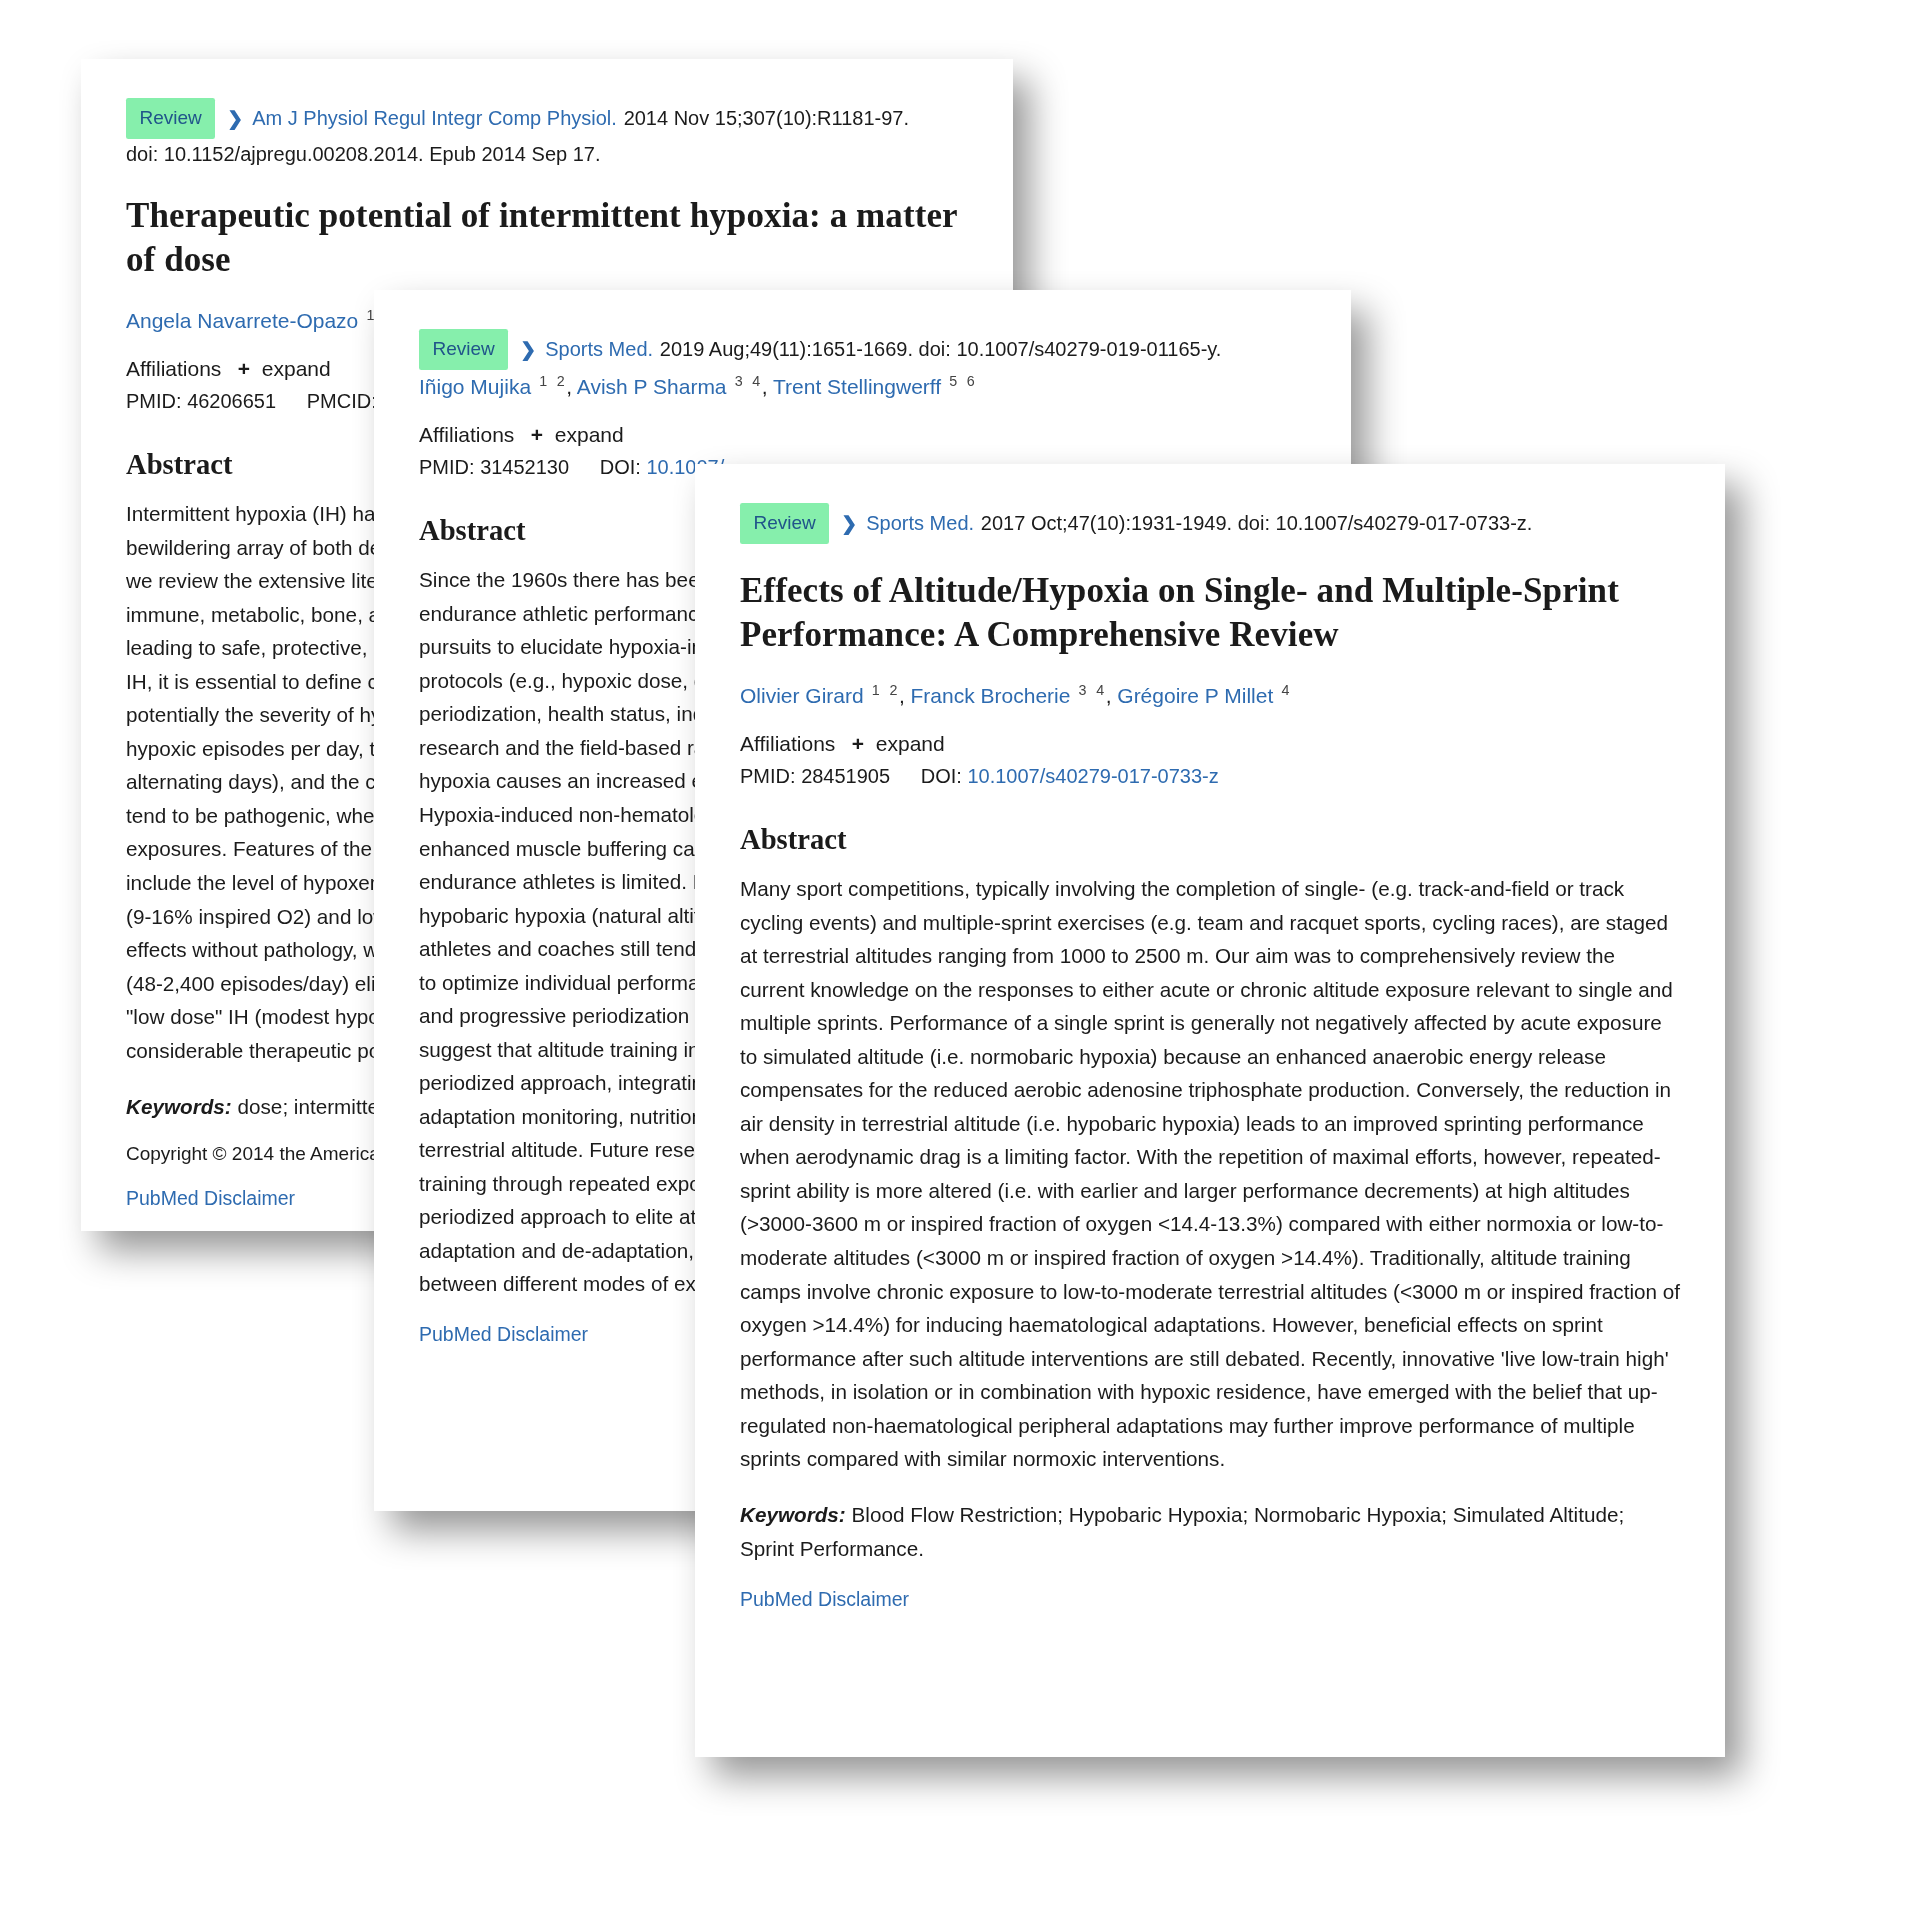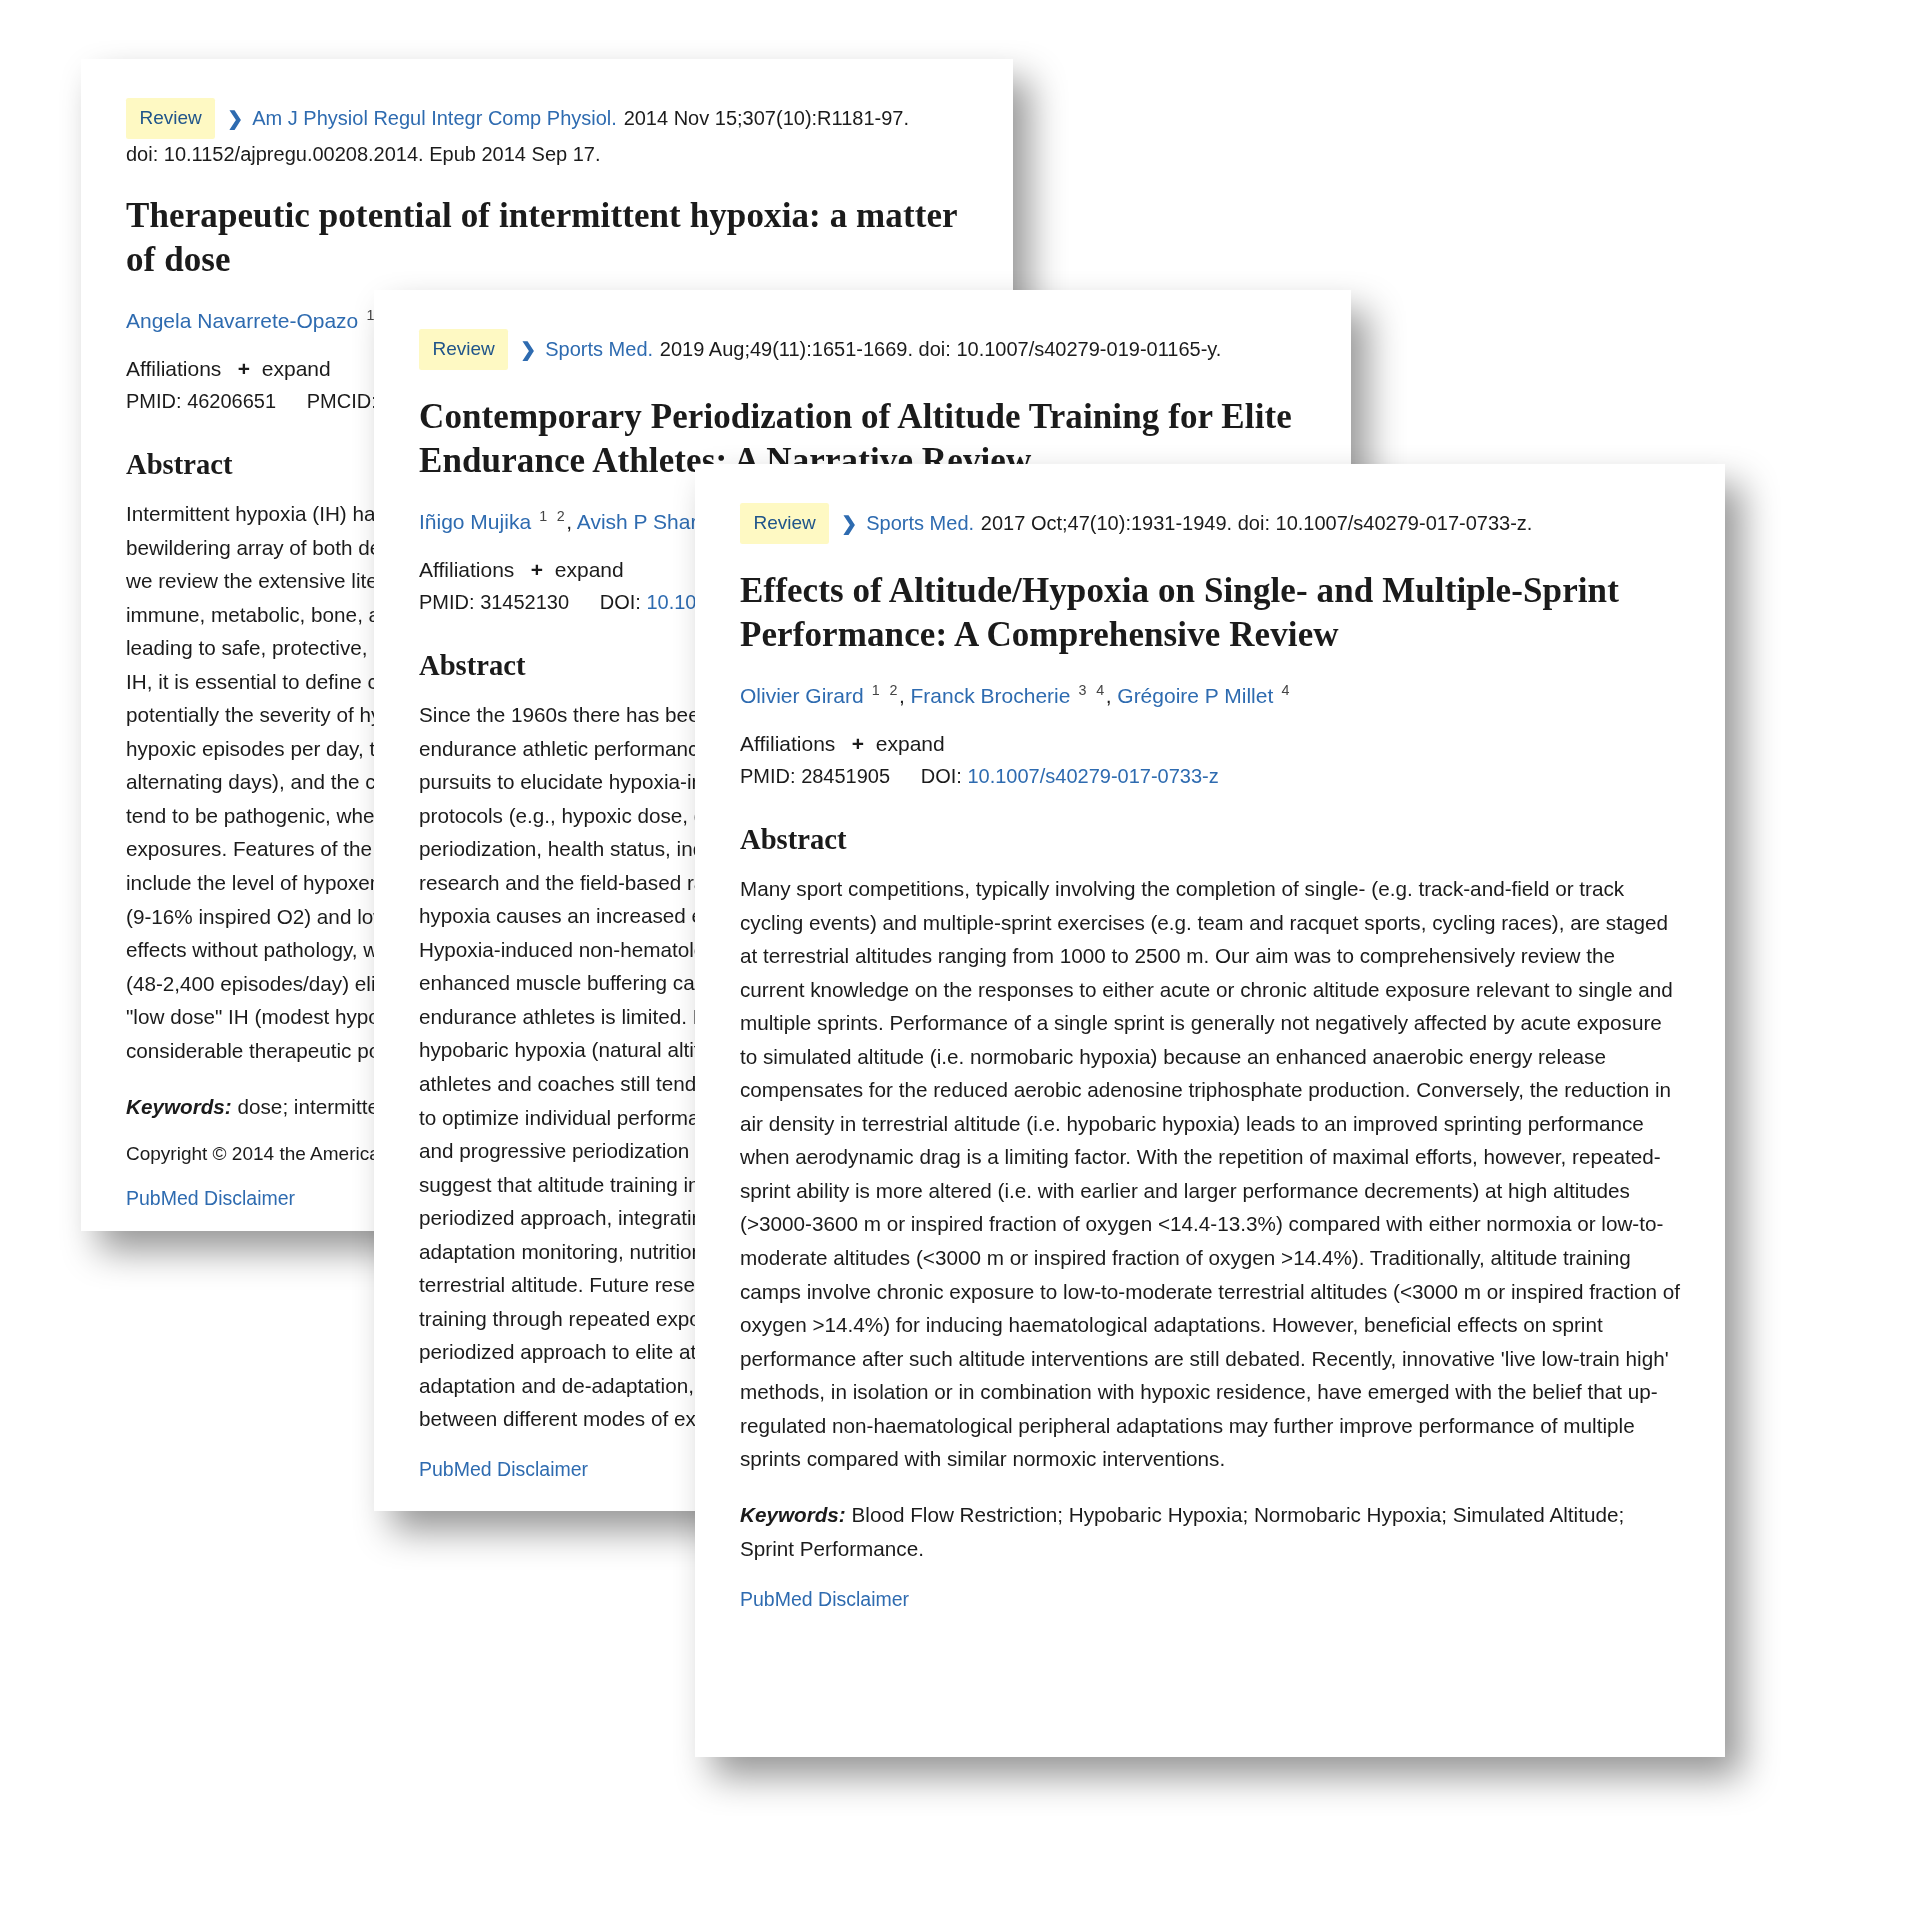"Review" .badge { background: #fef9c3 -> #86efac }
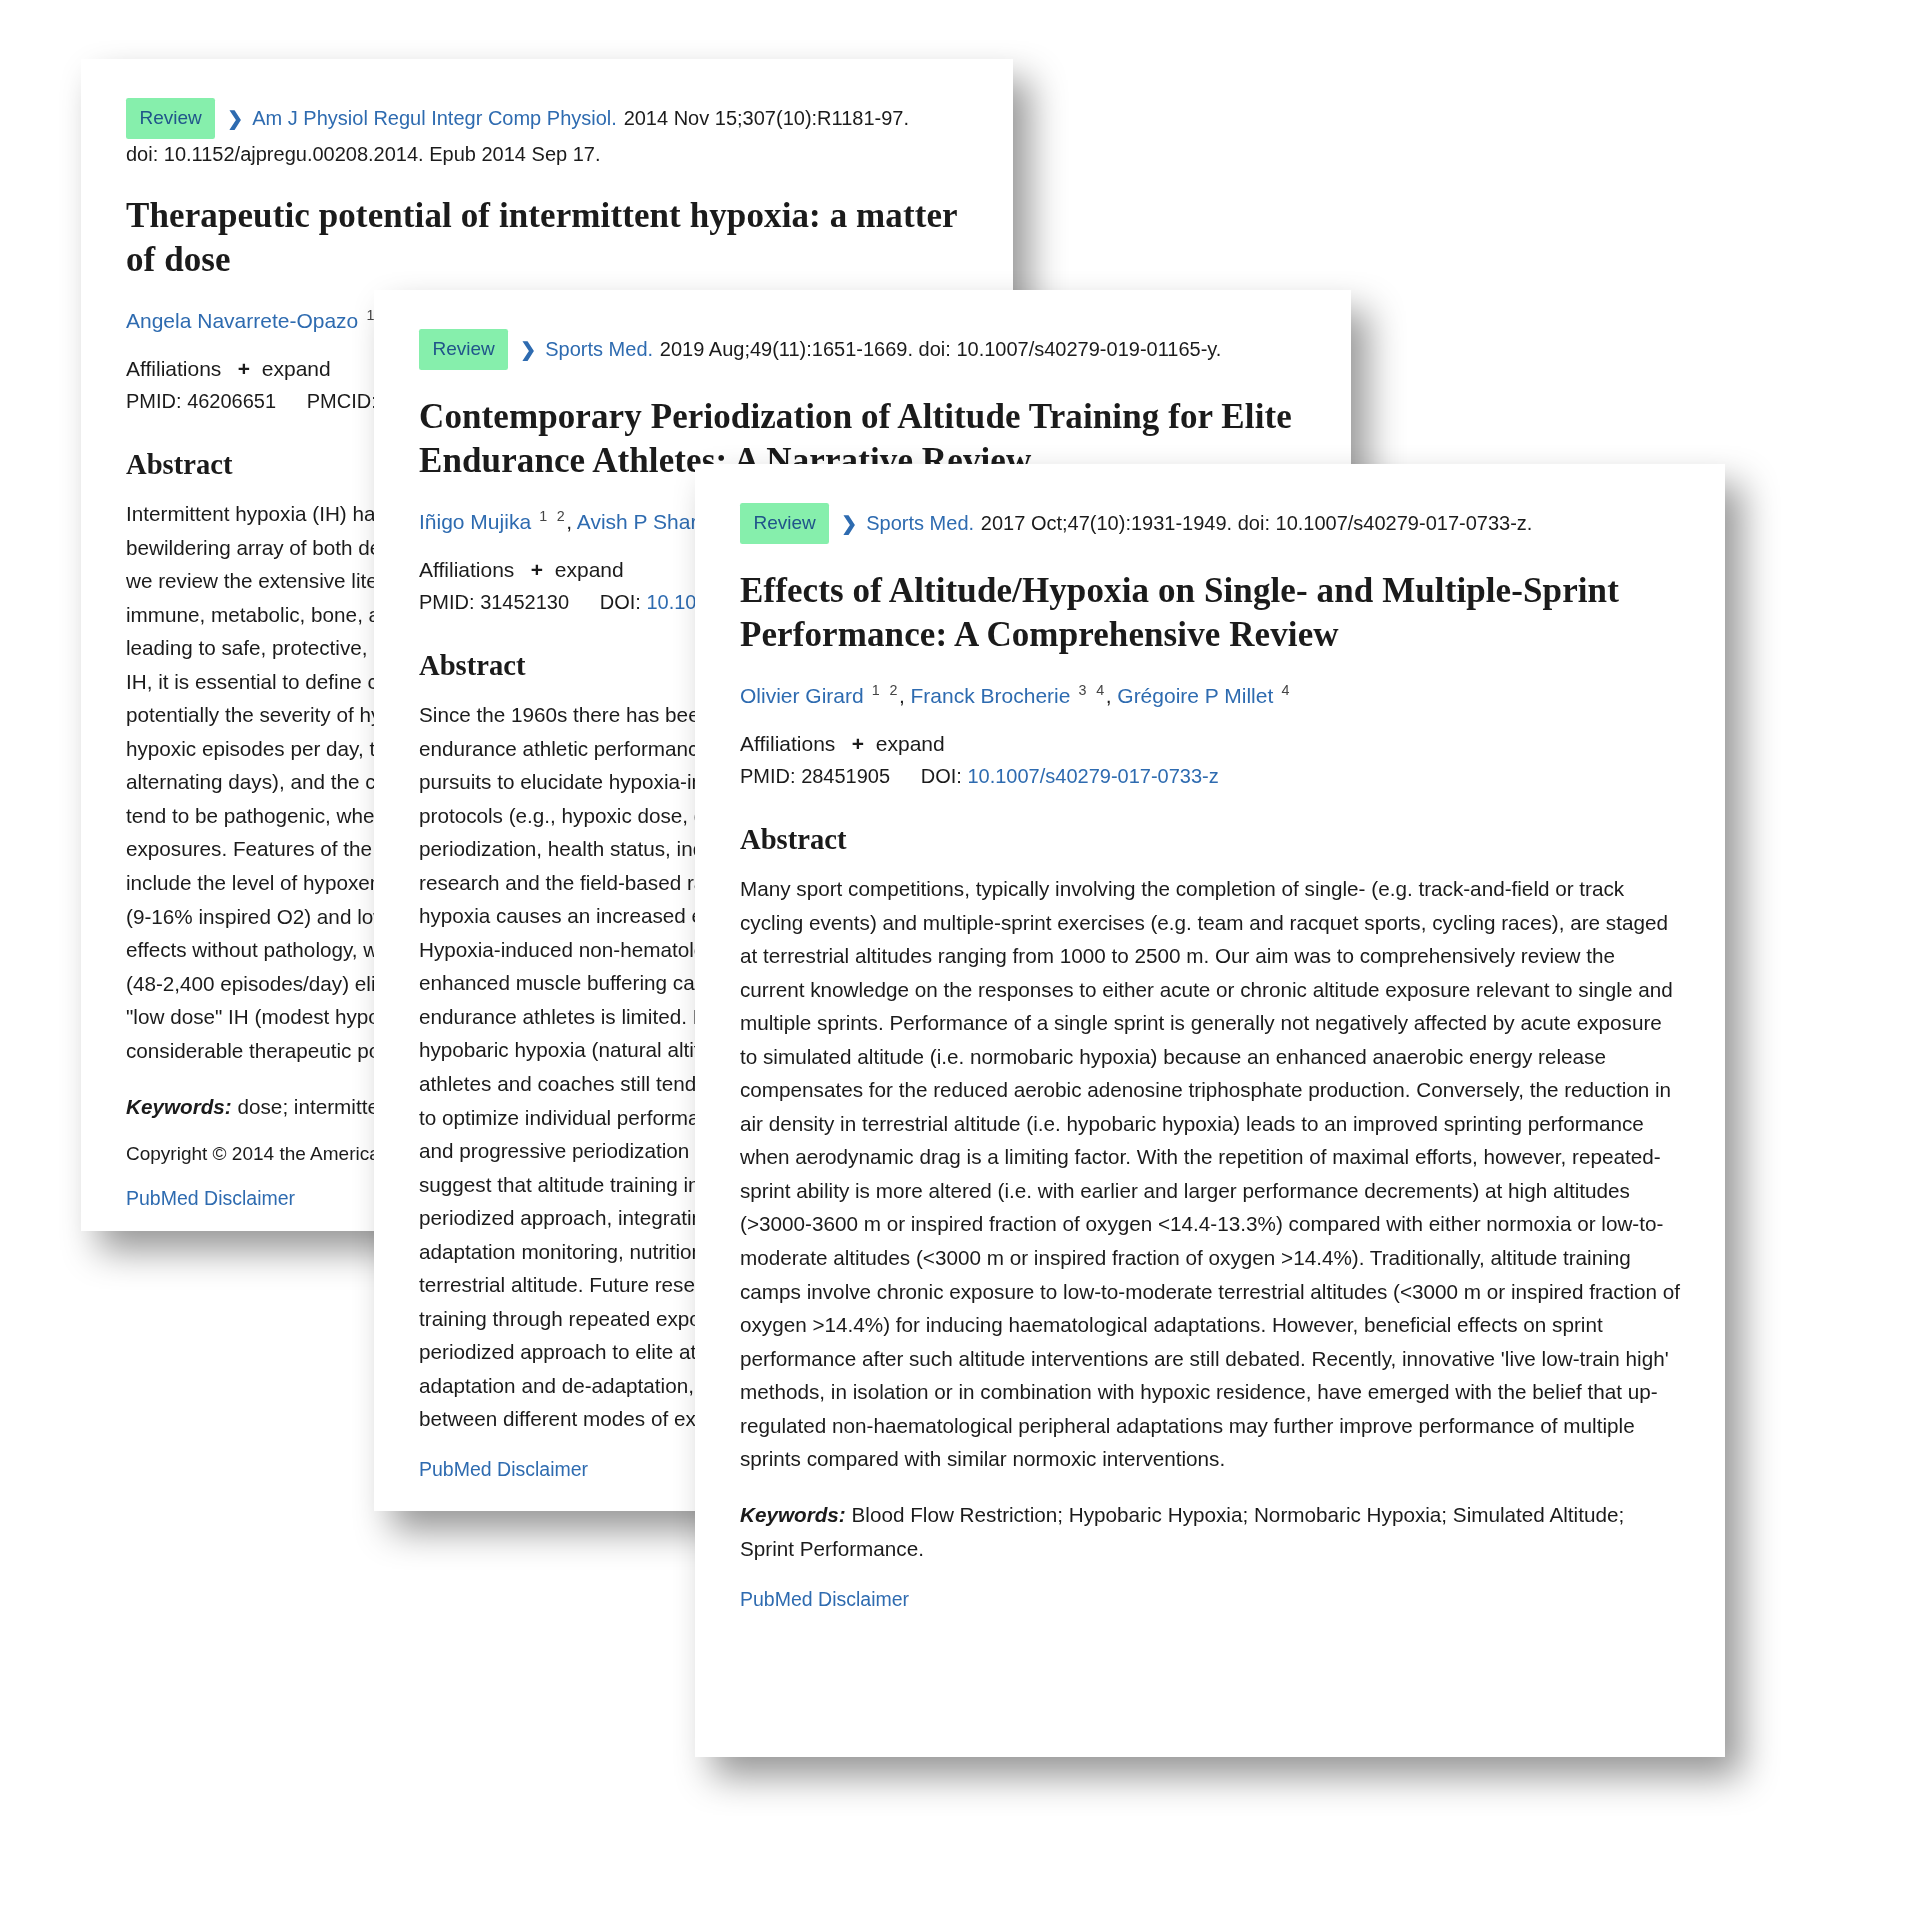"Contemporary Periodization of Altitude" div.title { html: <div>Contemporary Periodization of Altitude Training for Elite Endurance Athletes: A Narrative Review</div> -> none }
